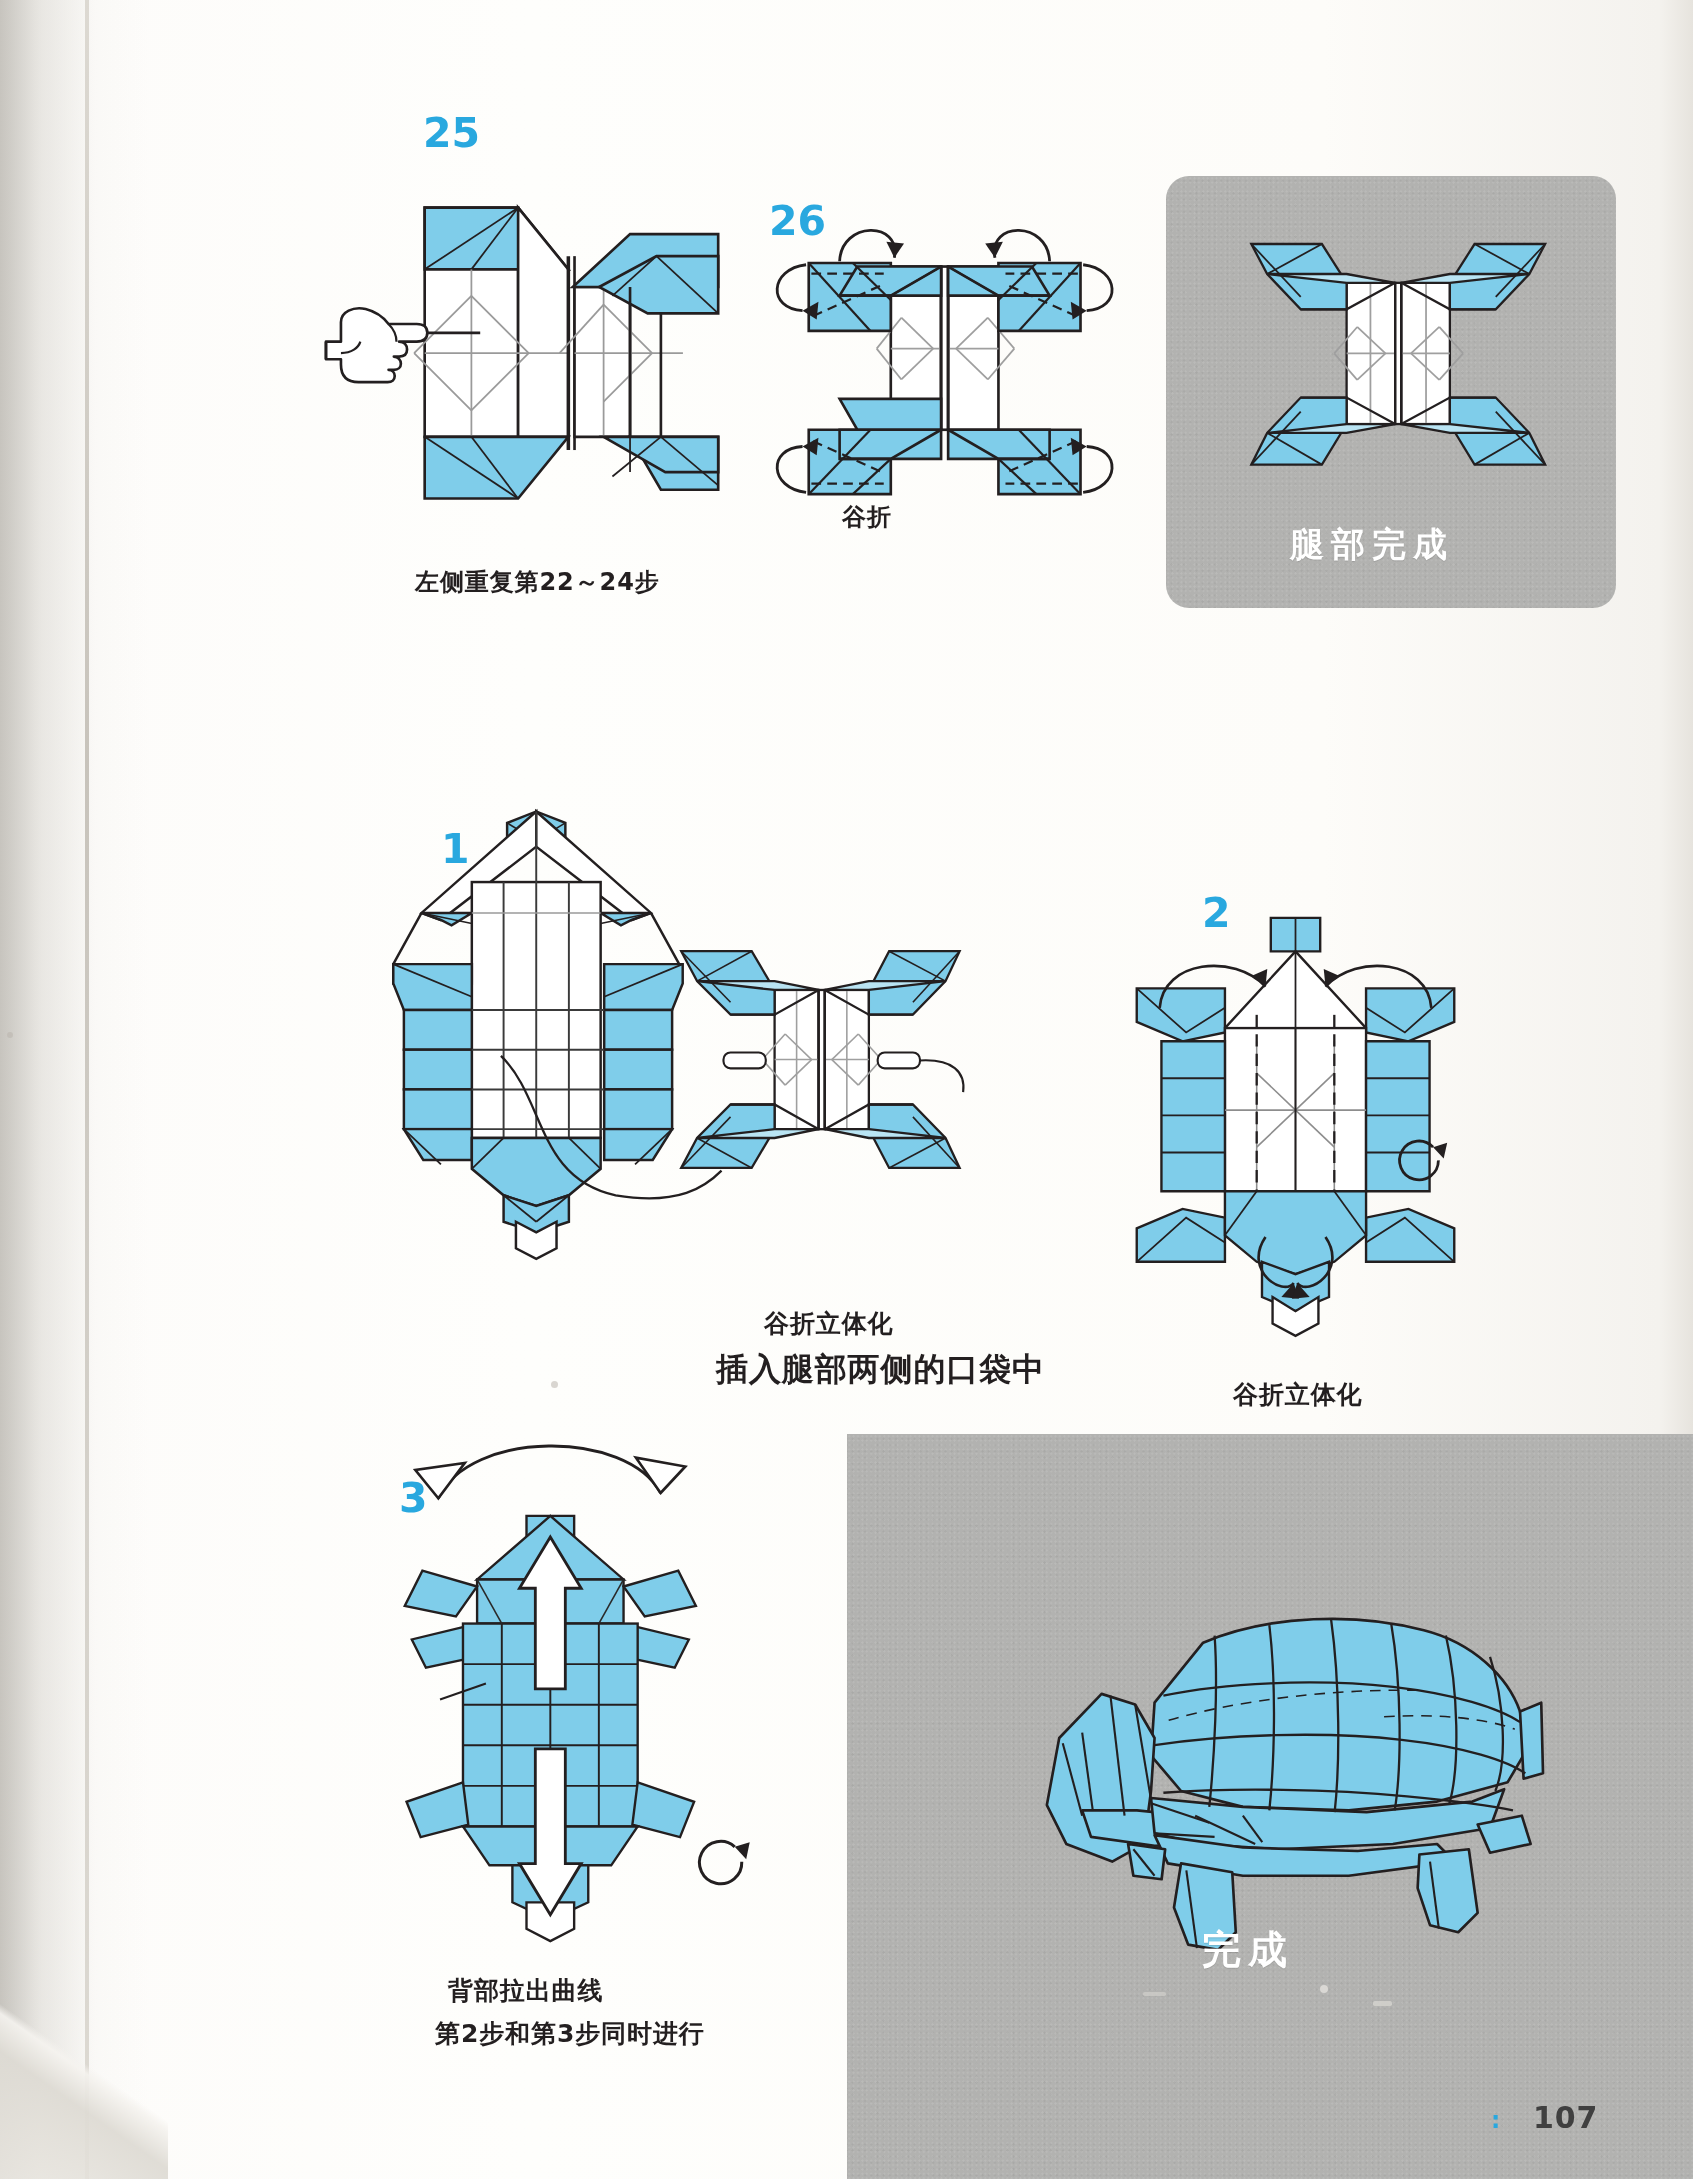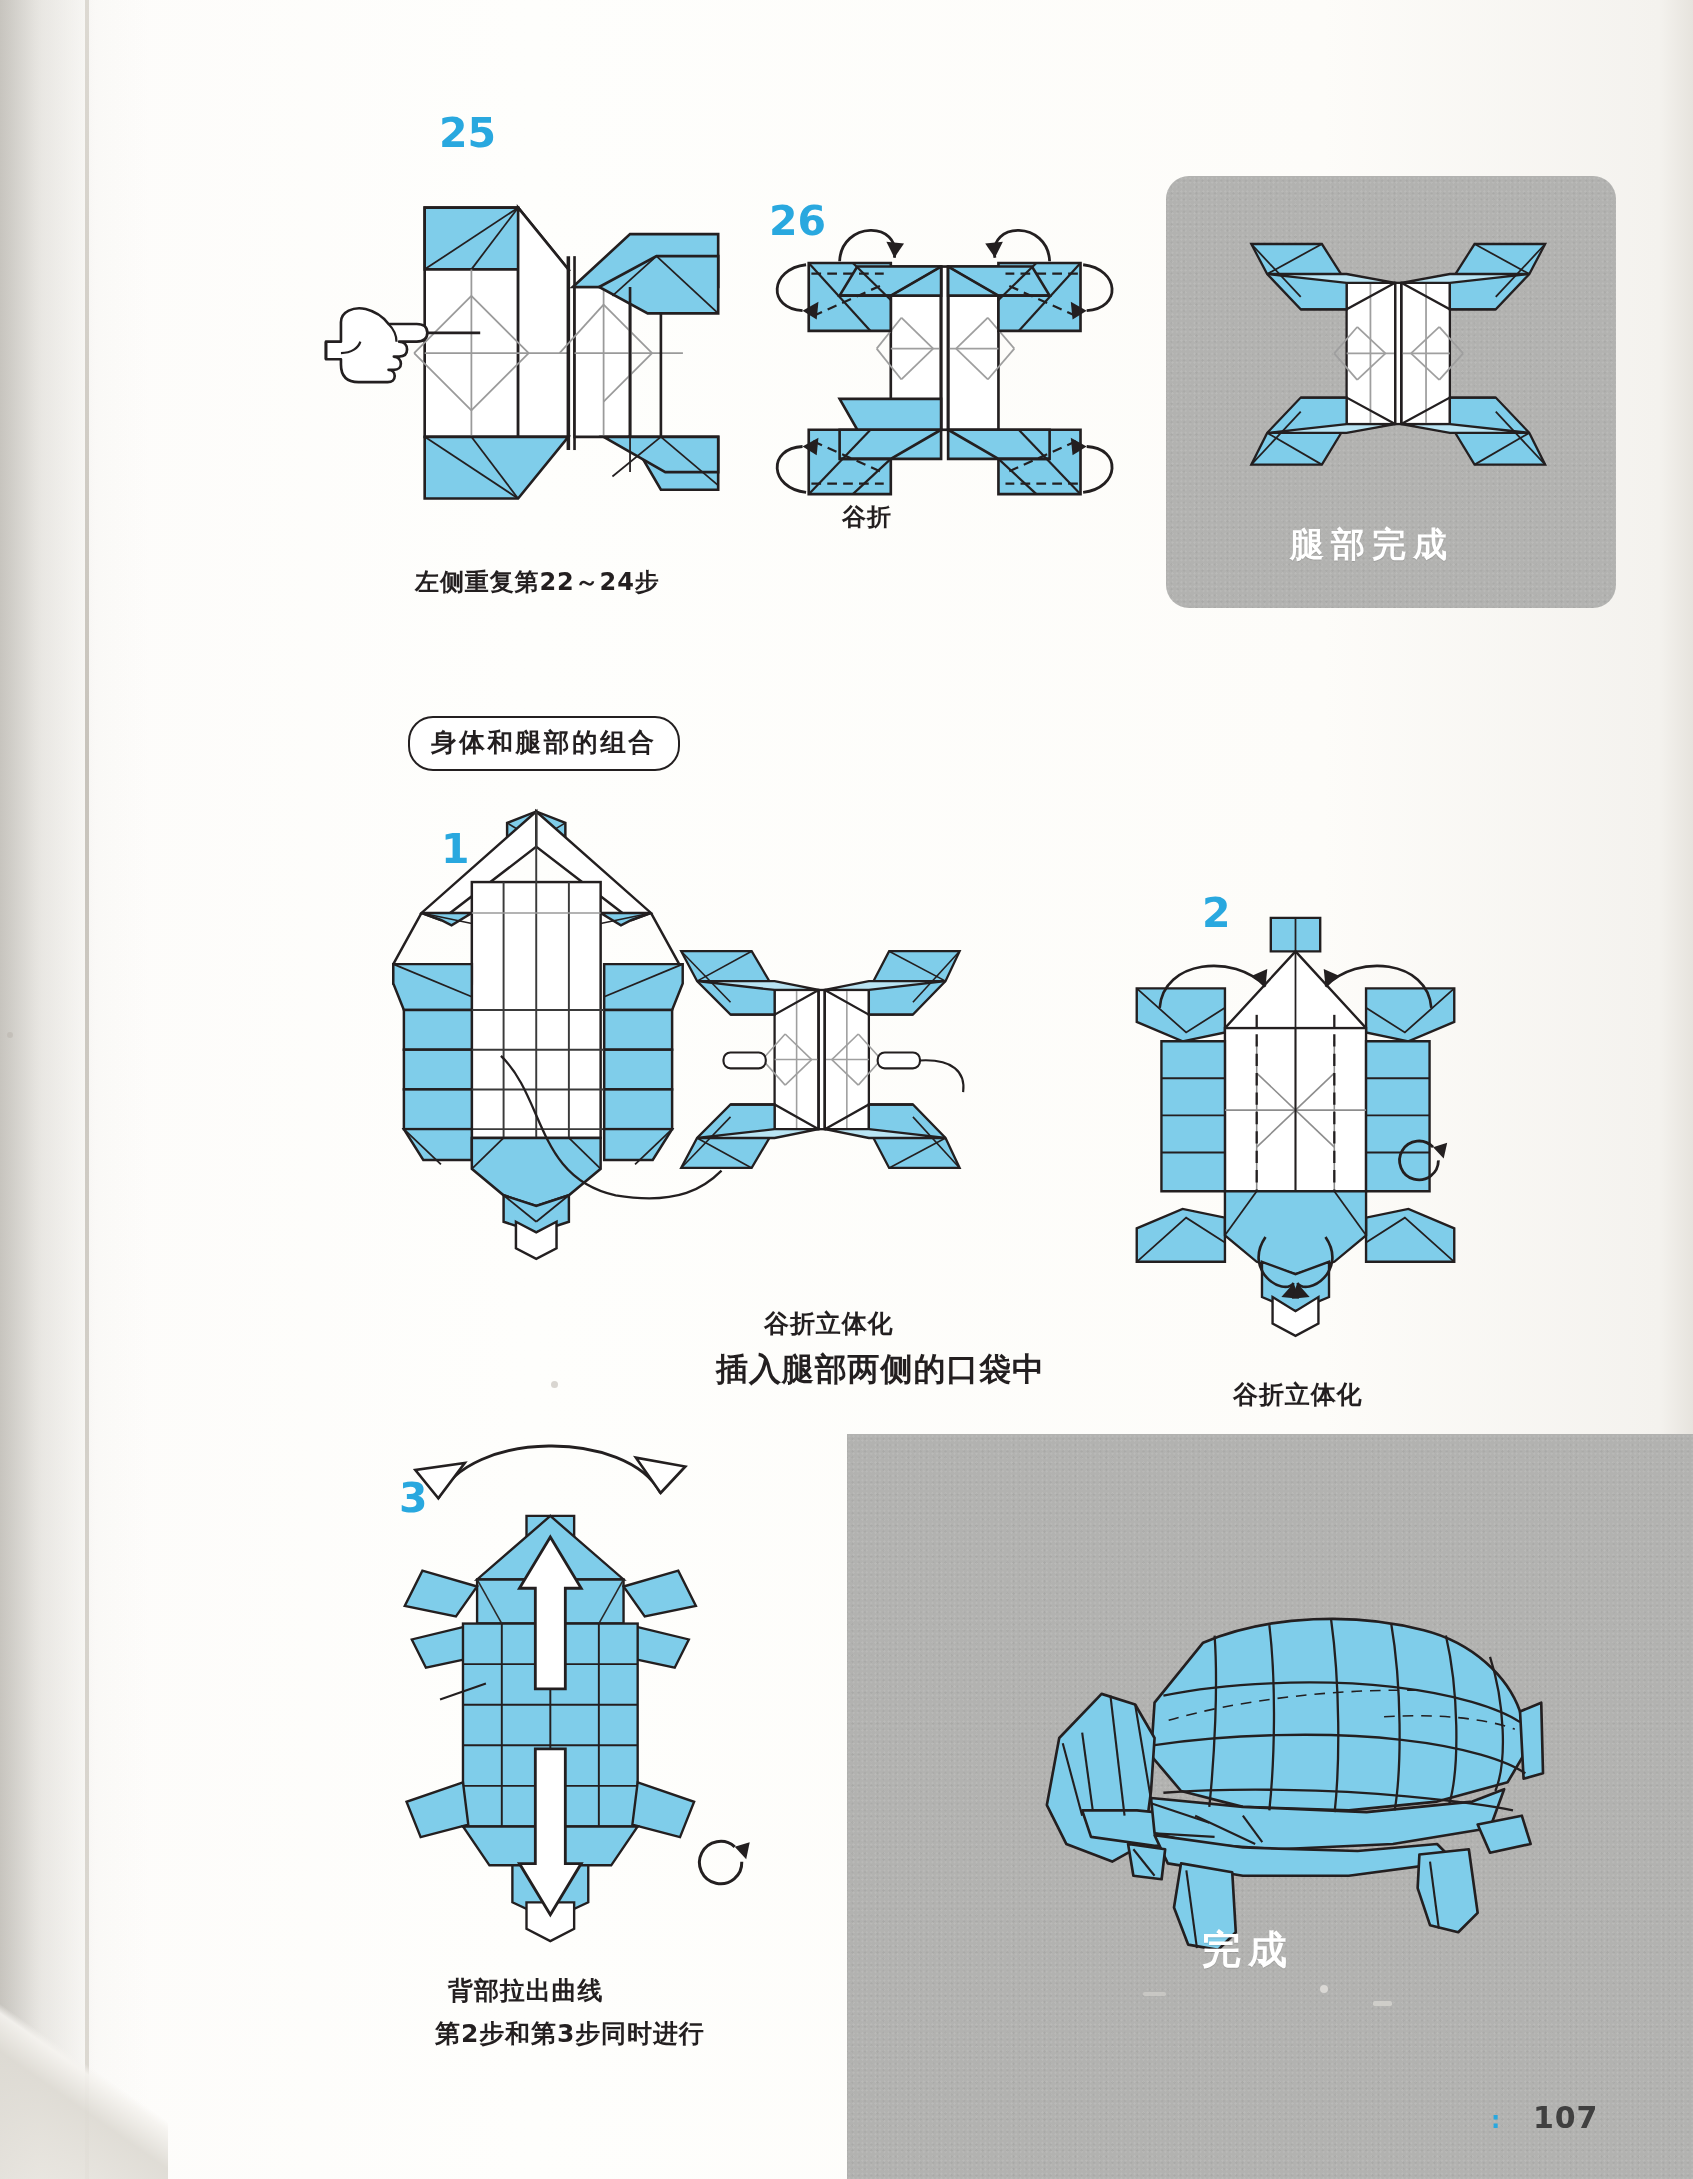"25" div.stepnum { margin-left: 16px -> none }
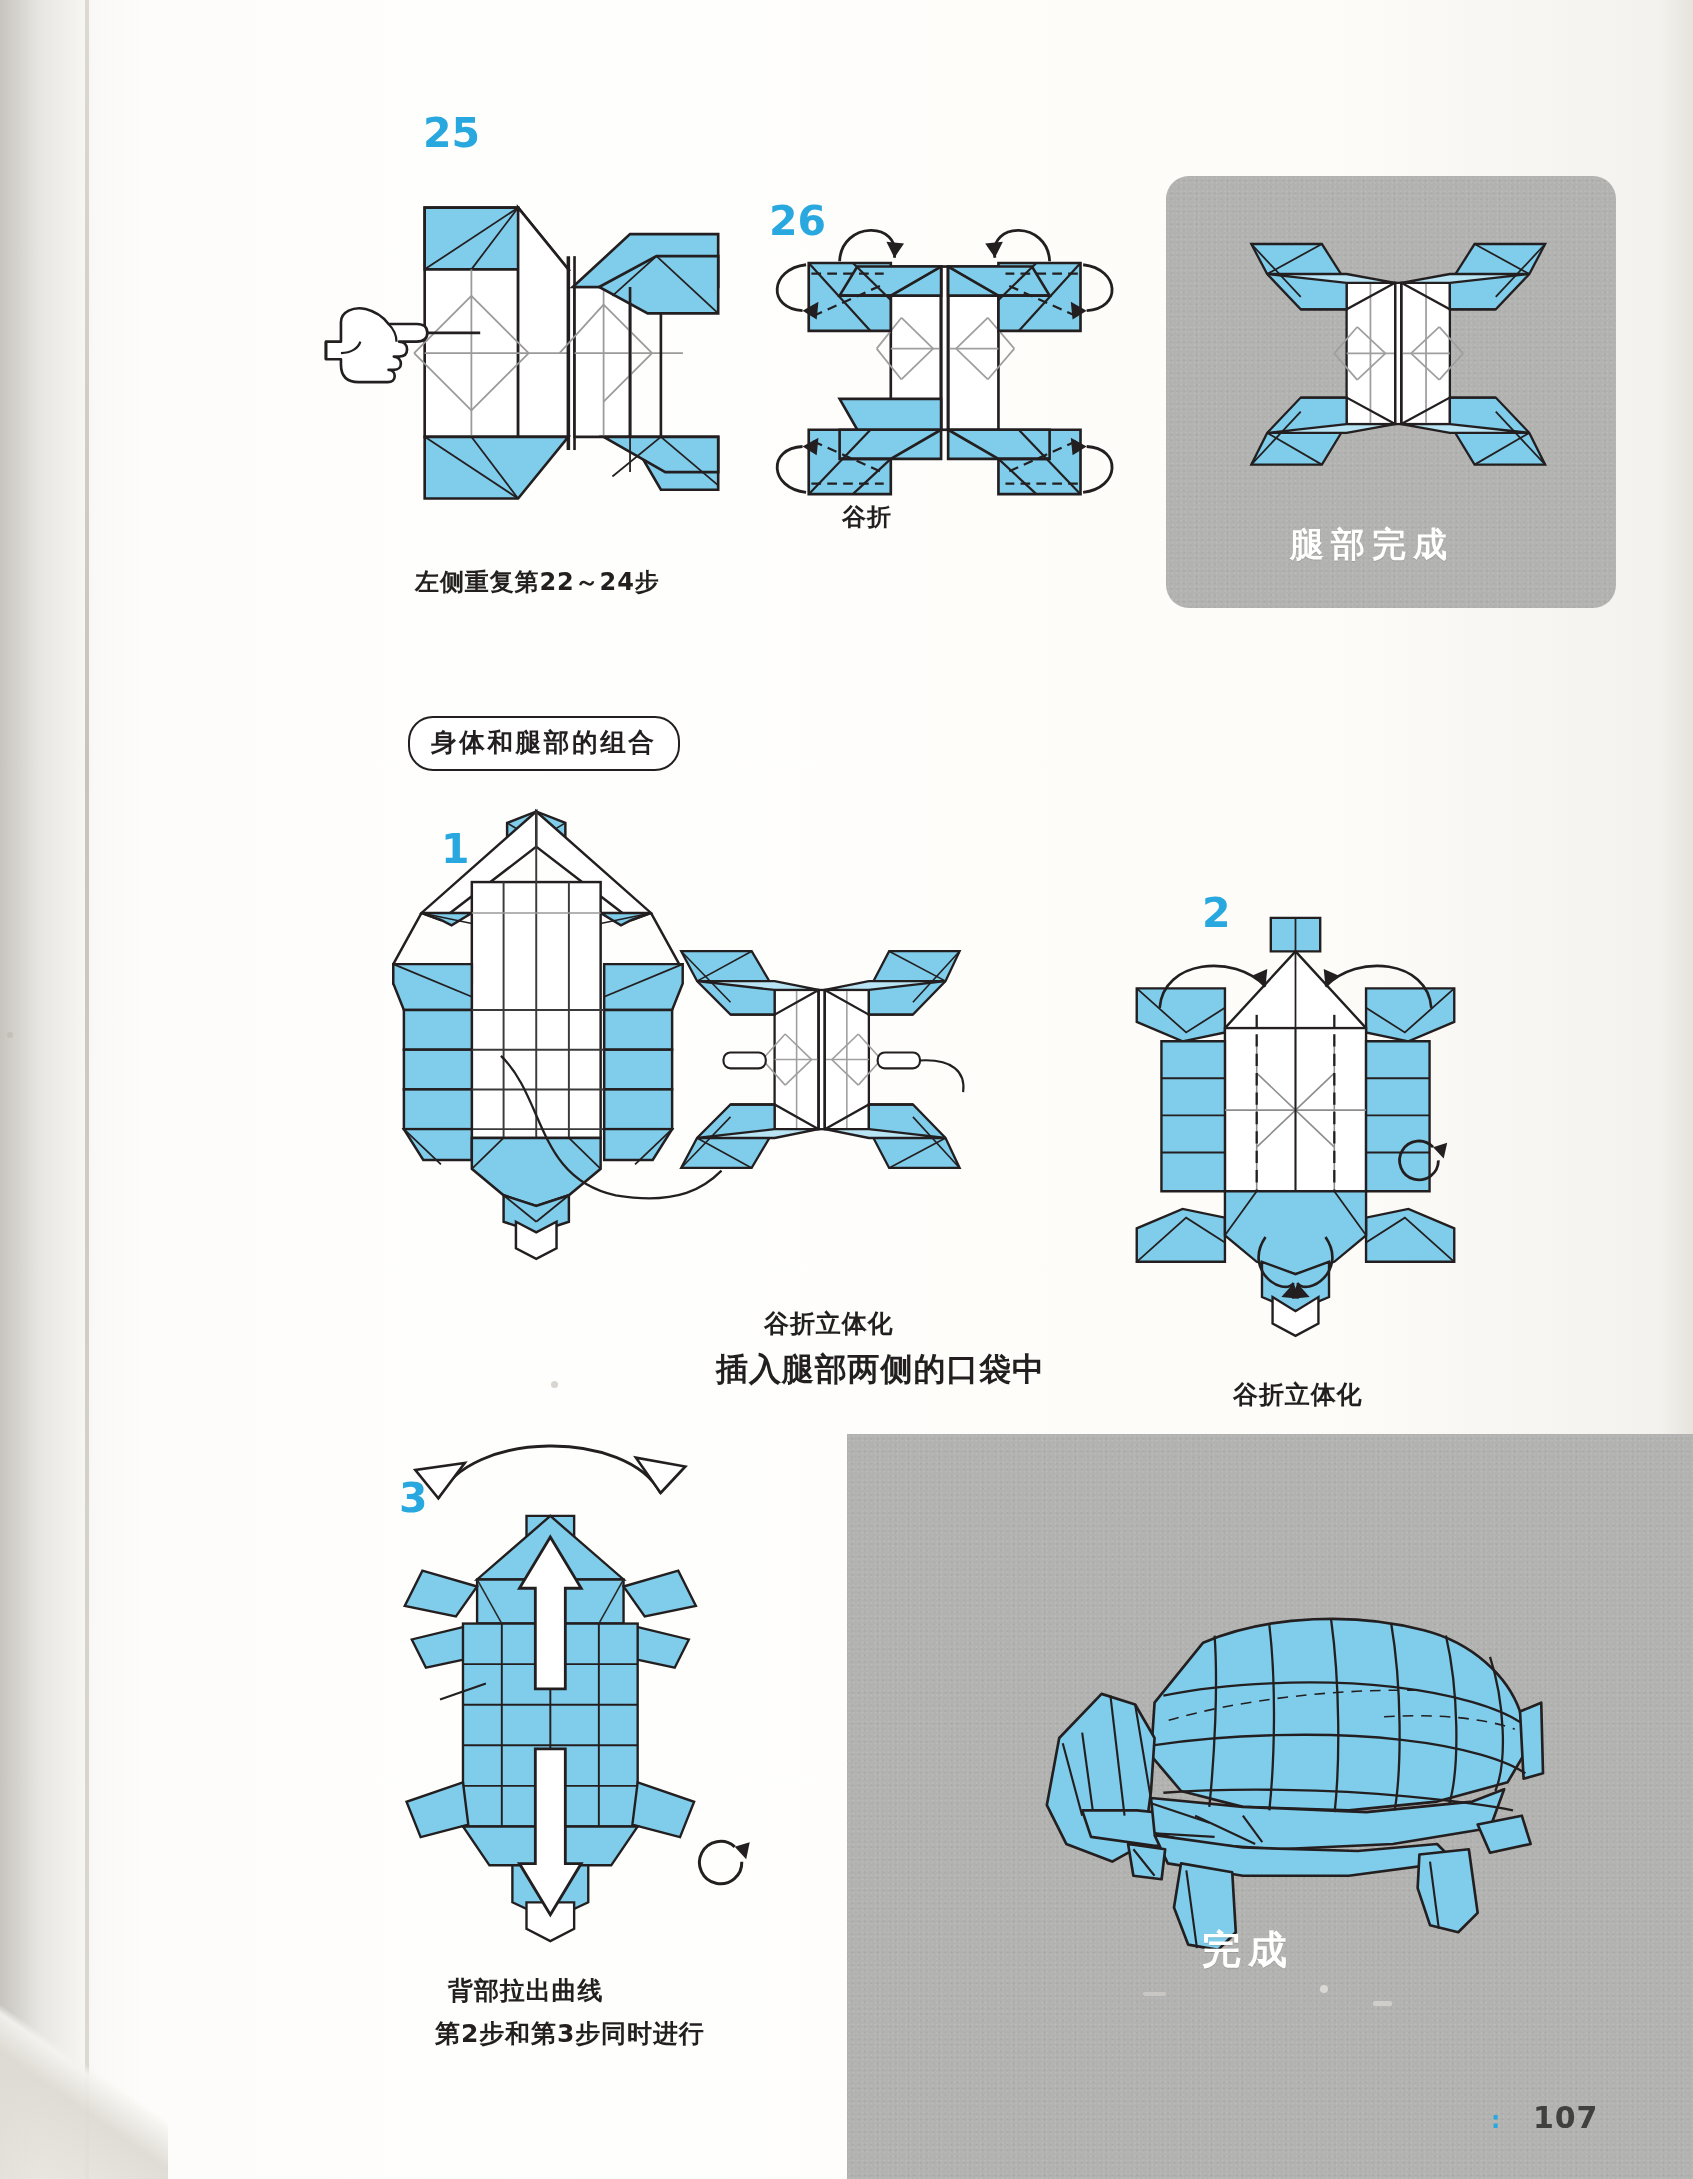"身体和腿部的组合" div.section-pill { html: <div>身体和腿部的组合</div> -> none }
